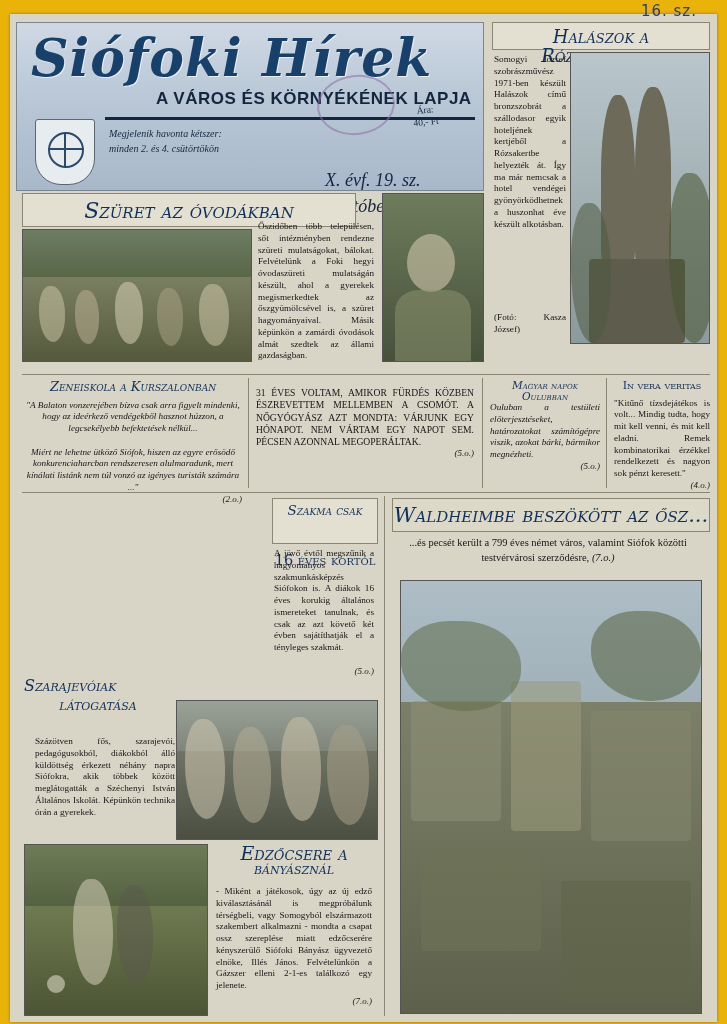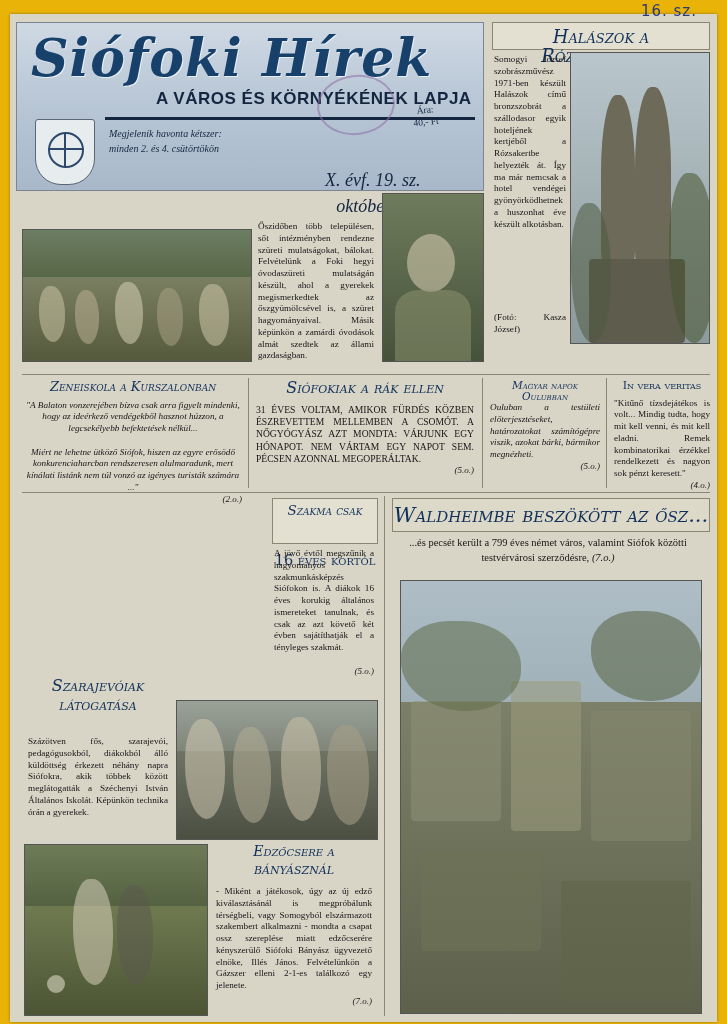"Szüret az óvodákban" div.hl-box { html: none -> <div> <div>Szüret az óvodákban</div> </div> }
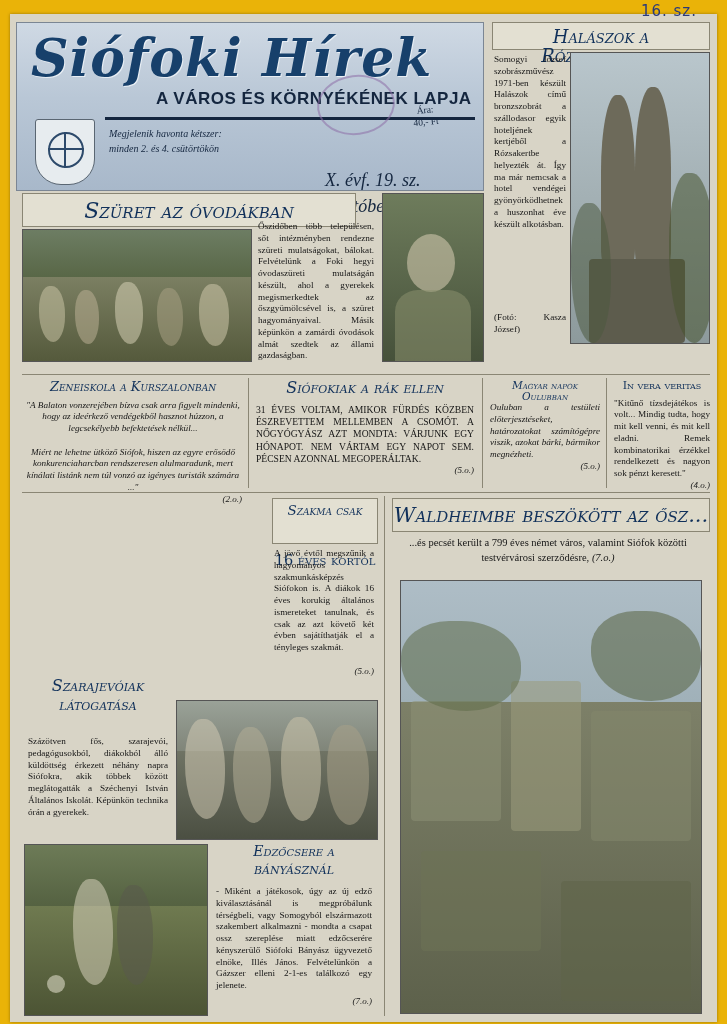"Siófokiak a rák ellen" div.hl { html: <div>Siófokiak a rák ellen</div> -> none }
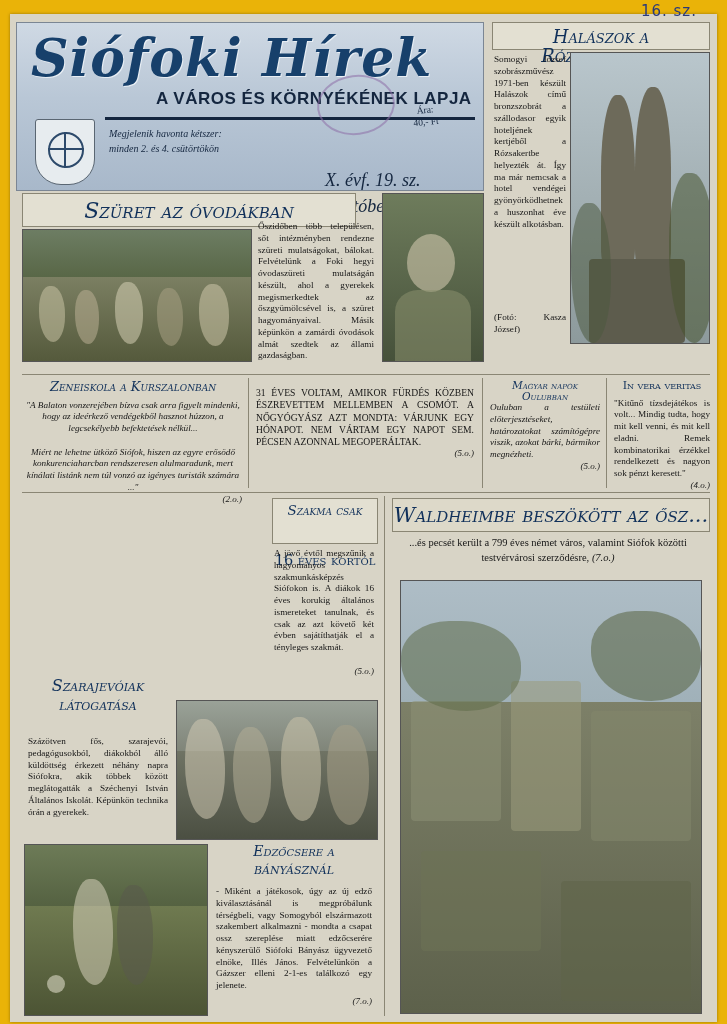"Szarajevóiak" div.hl { text-align: center -> none }
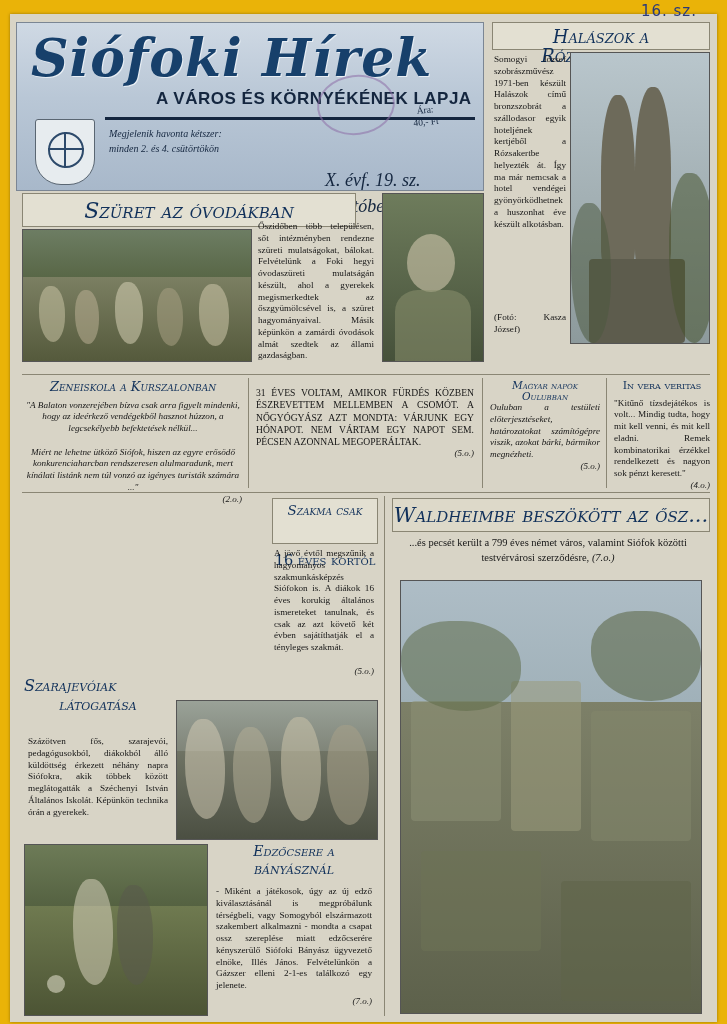"Százötven fős, szarajevói," div.bodytext { left: 4px -> 11px }
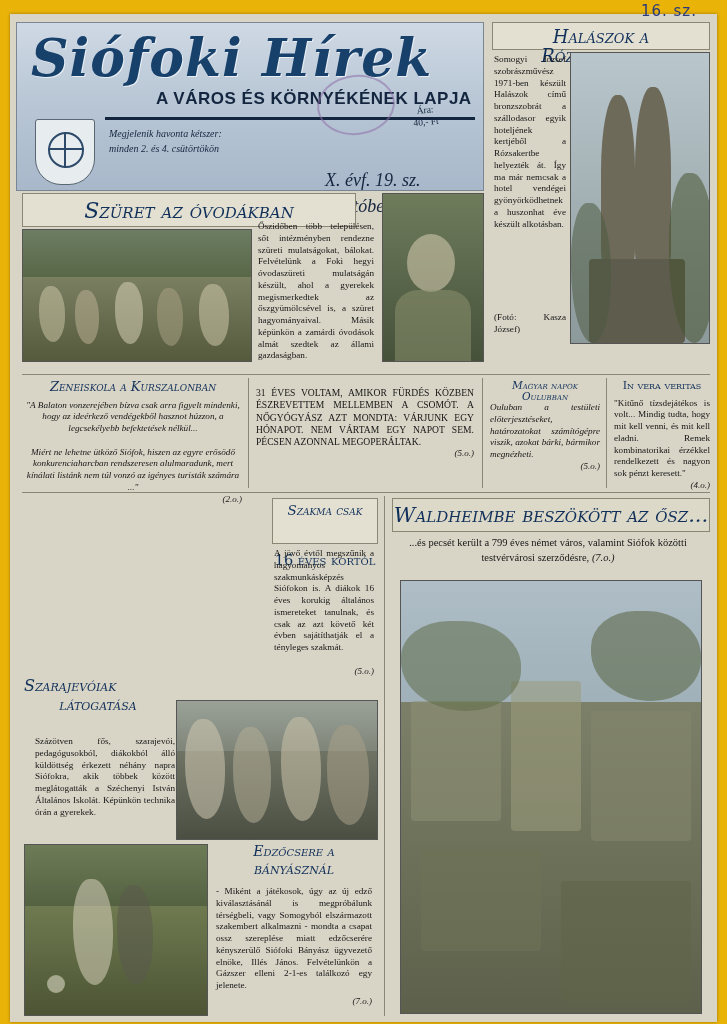"Edzőcsere a" div.hl { font-size: 14px -> 19px }
